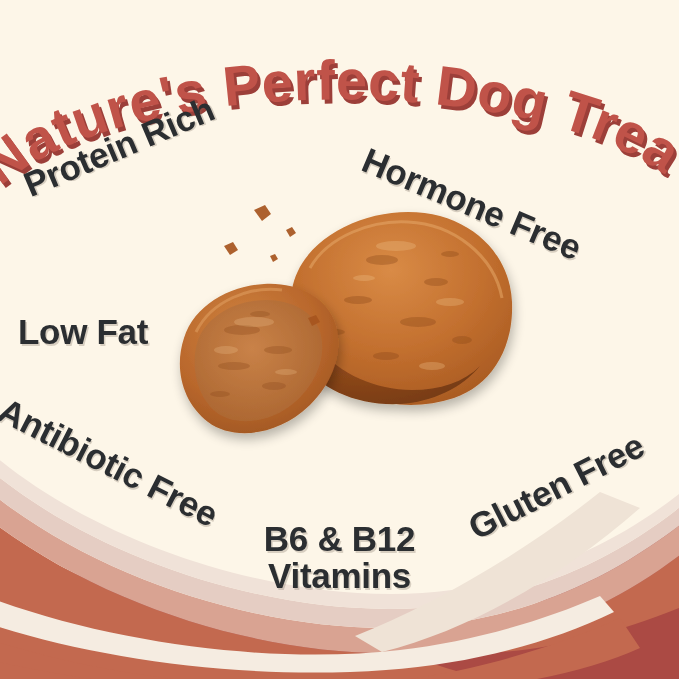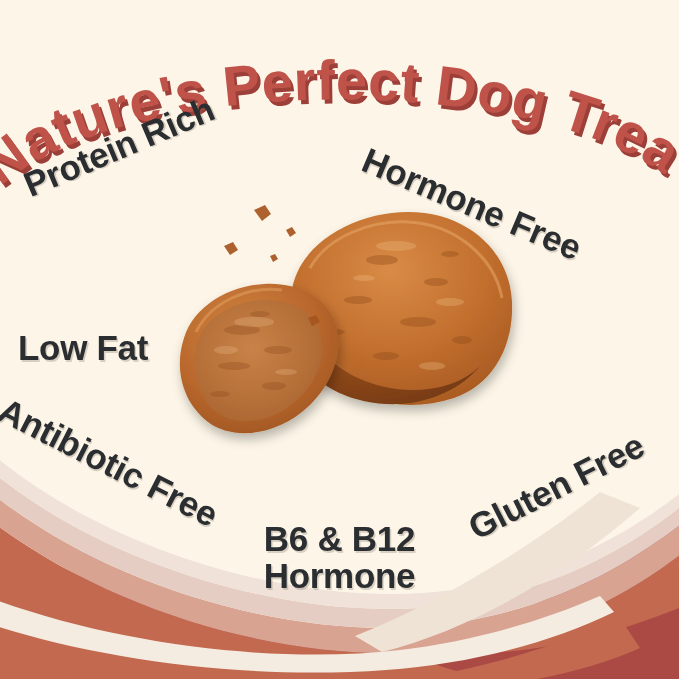"Low Fat" .lbl-low-fat { top: 328px -> 312px }
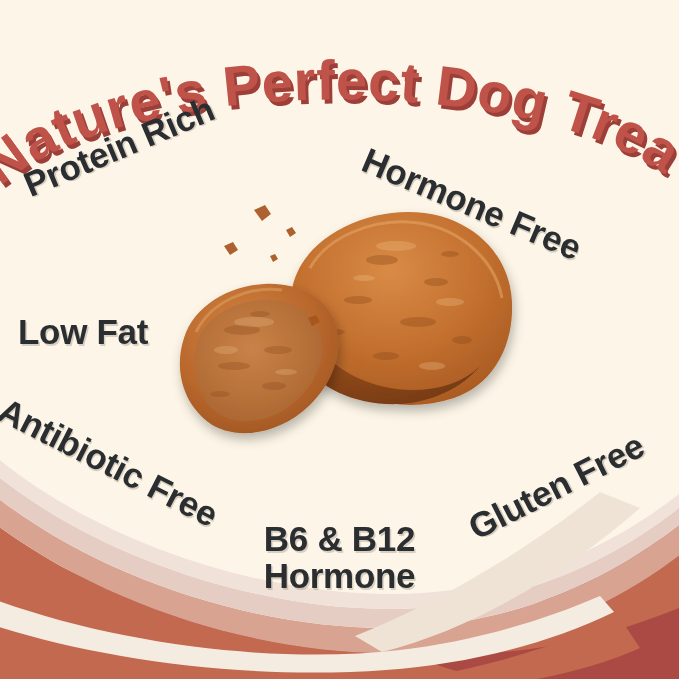"Hormone" span.vline { text: Hormone -> Vitamins }
